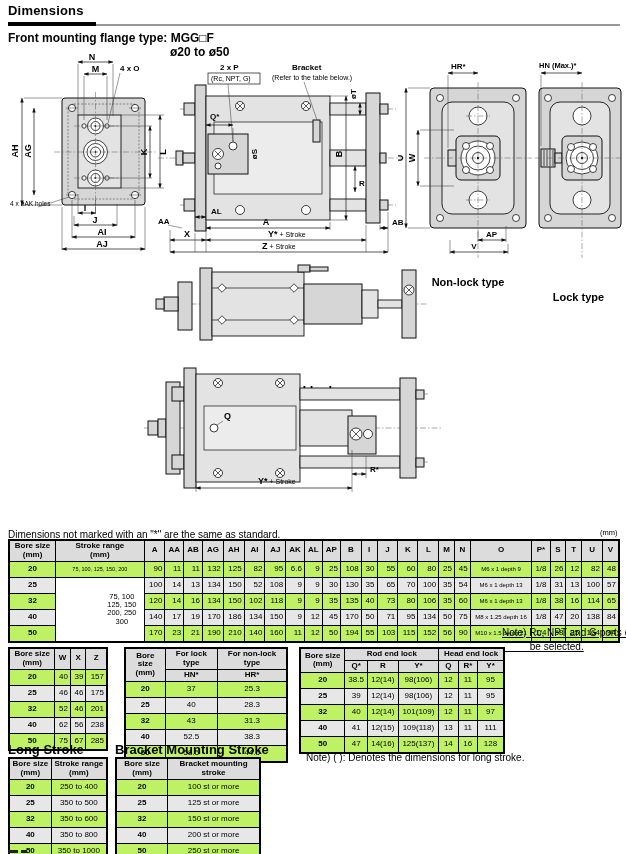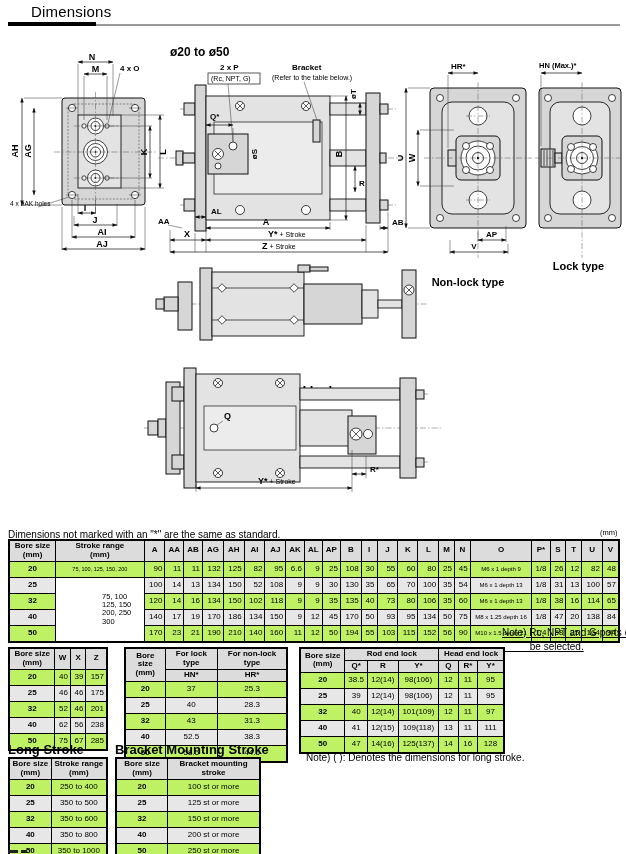"Dimensions" .h-title { font-size: 15px -> 13px; font-weight: normal -> bold; margin-left: 23px -> none }
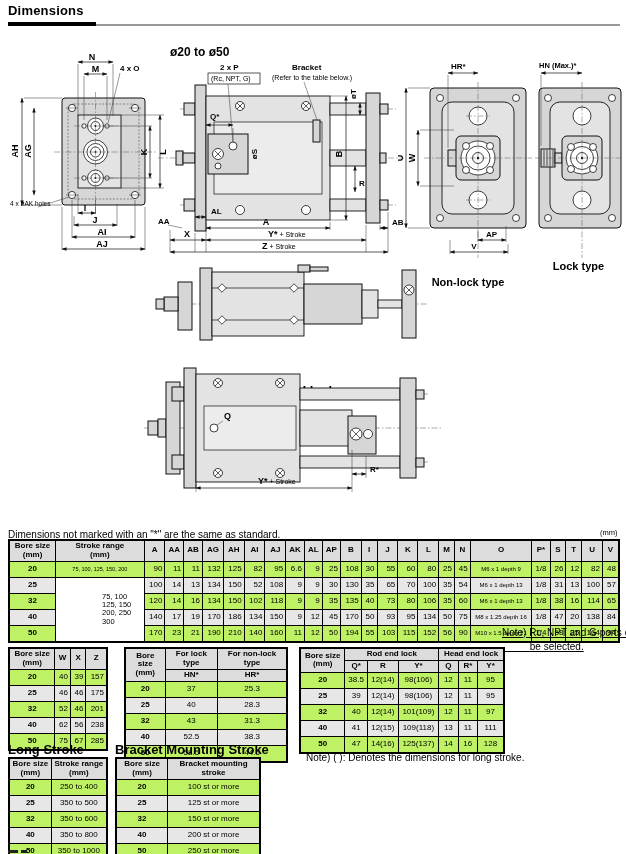"Front mounting flange type: MGG□F" div.abs { html: none -> <div>Front mounting flange type: MGG□F</div> }
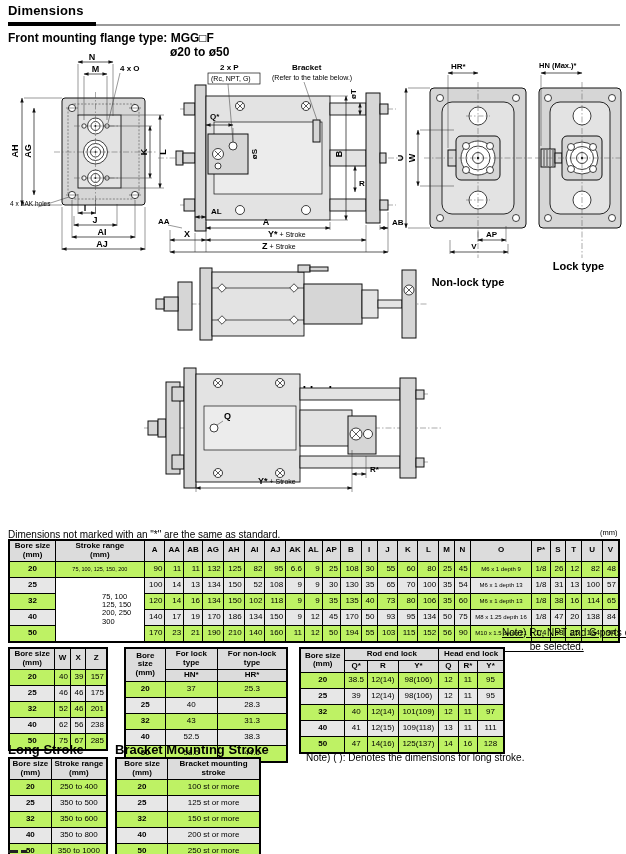"Lock type" div.abs { top: 224px -> 255px }
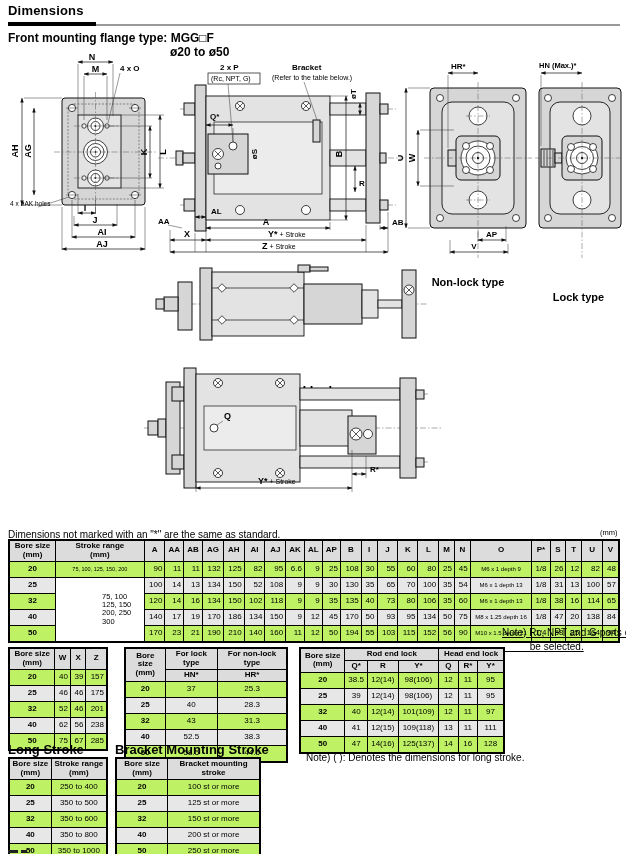"75, 100" td.stk { text-align: left -> center }
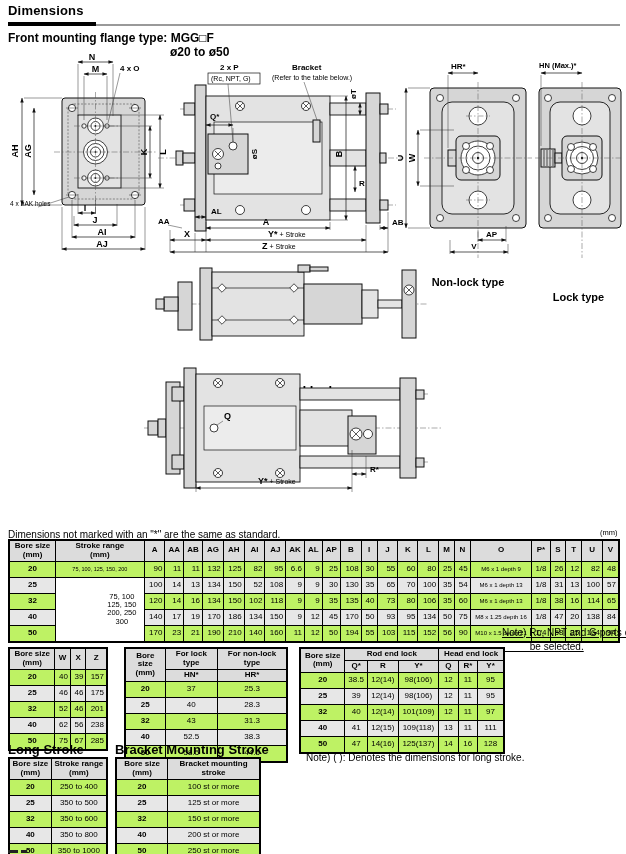"93" td { text: 93 -> 71 }
